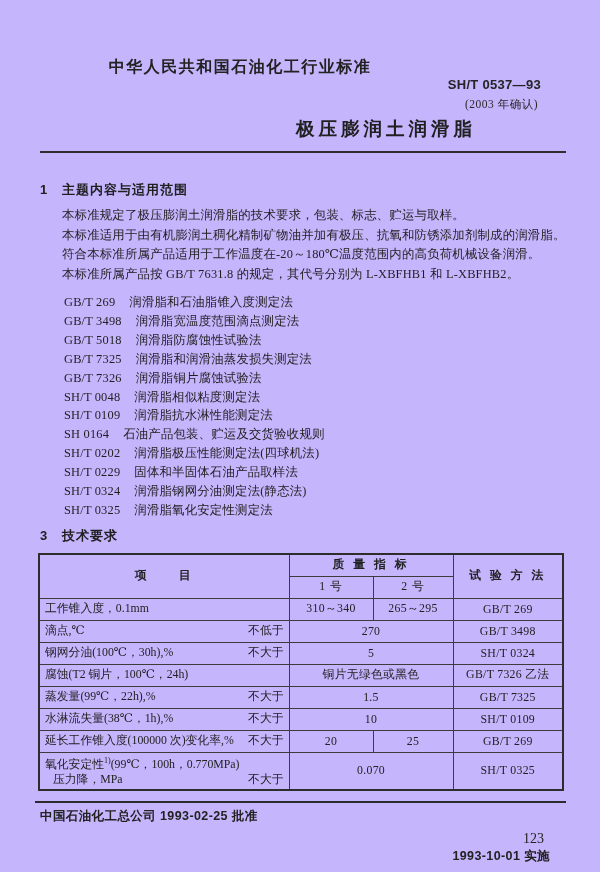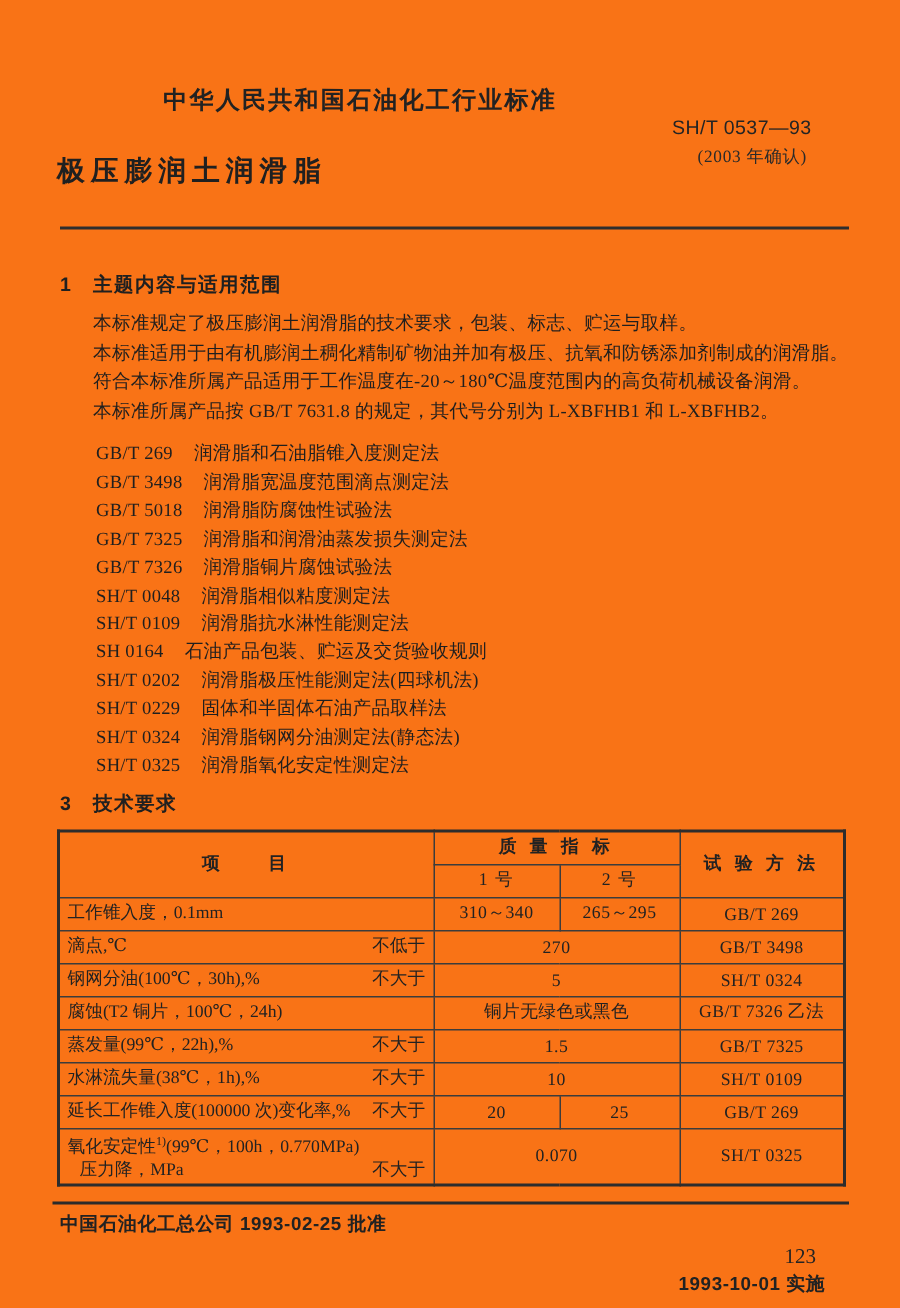"中华人民共和国石油化工行业标准" .page { background: #f97316 -> #c4b5fd }
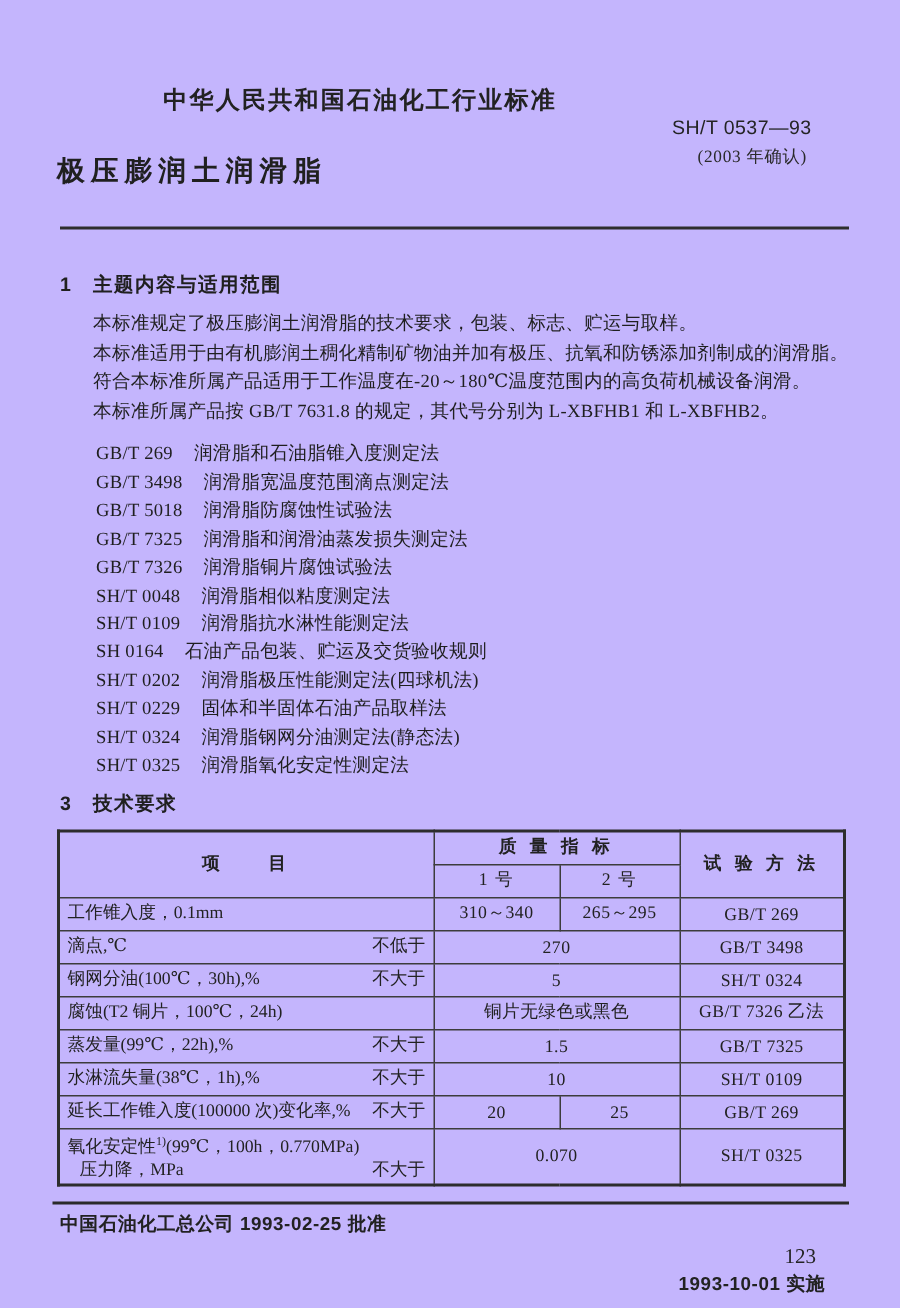"SH/T 0537—93" .std-no { font-weight: normal -> bold }
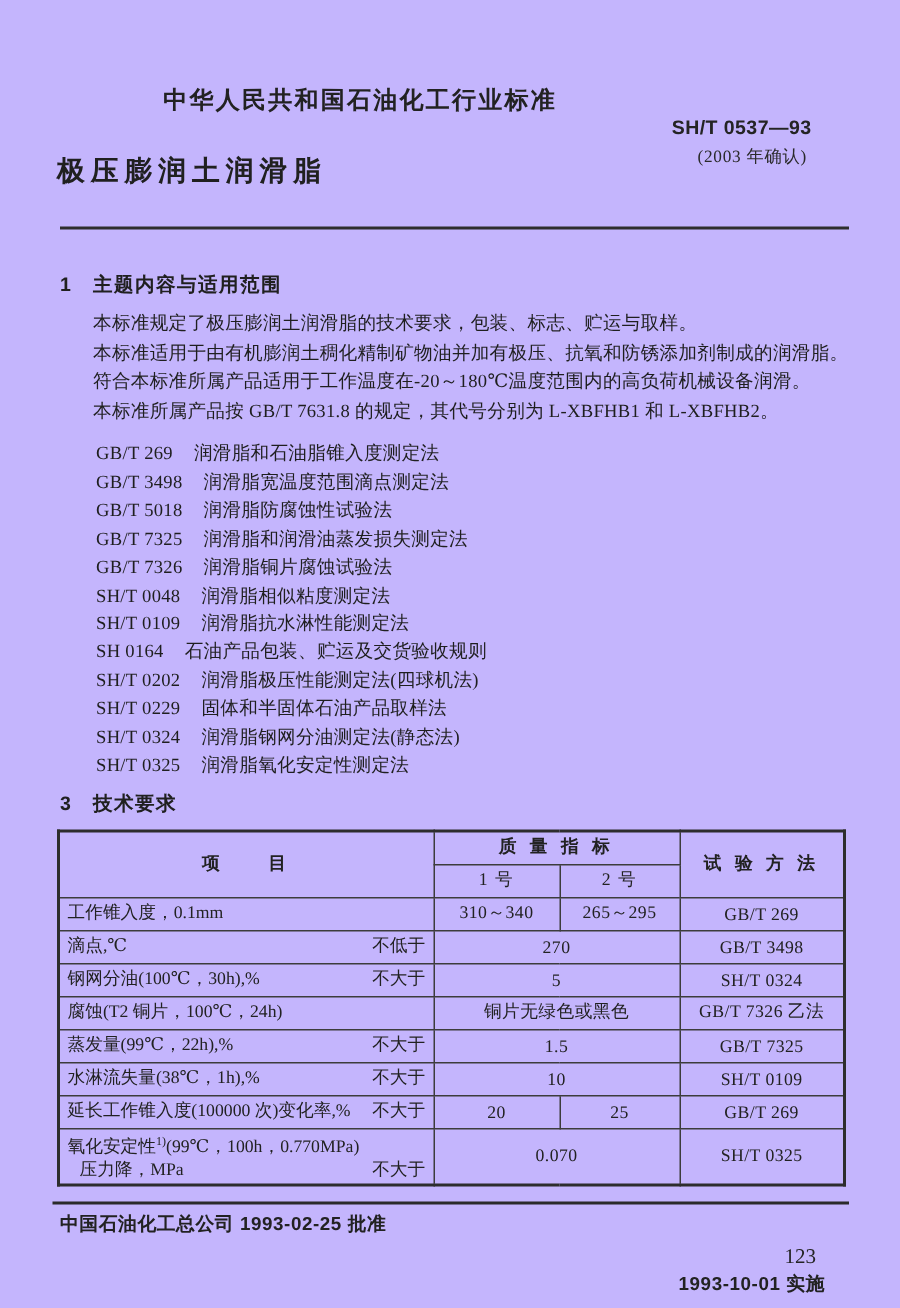"极压膨润土润滑脂" .doc-title { padding-left: 38px -> none; text-align: left -> right; top: 101px -> 116px }
